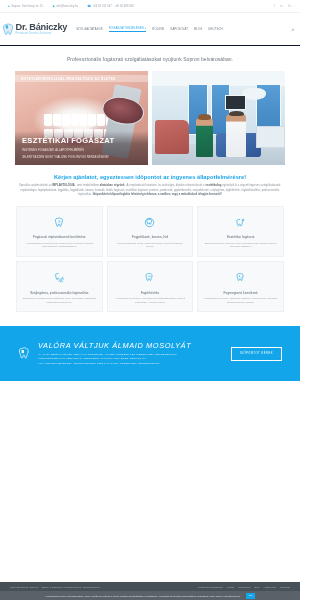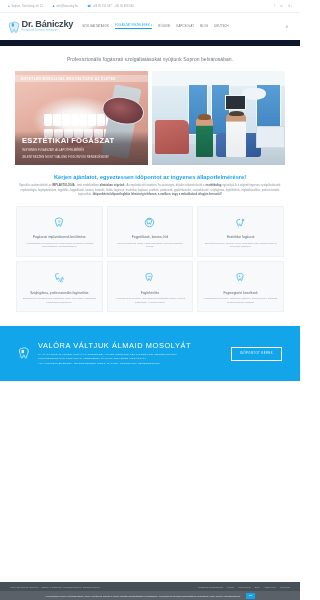"Dr. Bániczky" .header { border-bottom: 6px solid #0f172a -> 1px solid #0f172a; padding: 0 9px -> 0 3px }
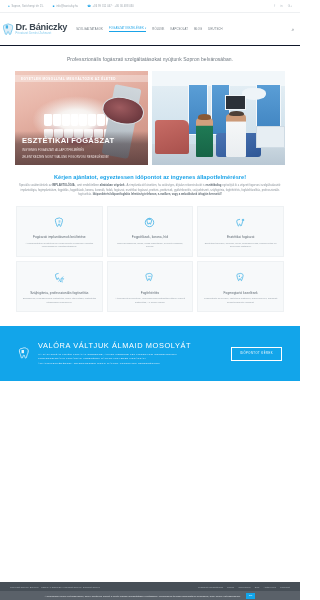"VALÓRA VÁLTJUK ÁLMAID MOSOLYÁT" .cta-text { font-style: none -> italic }
